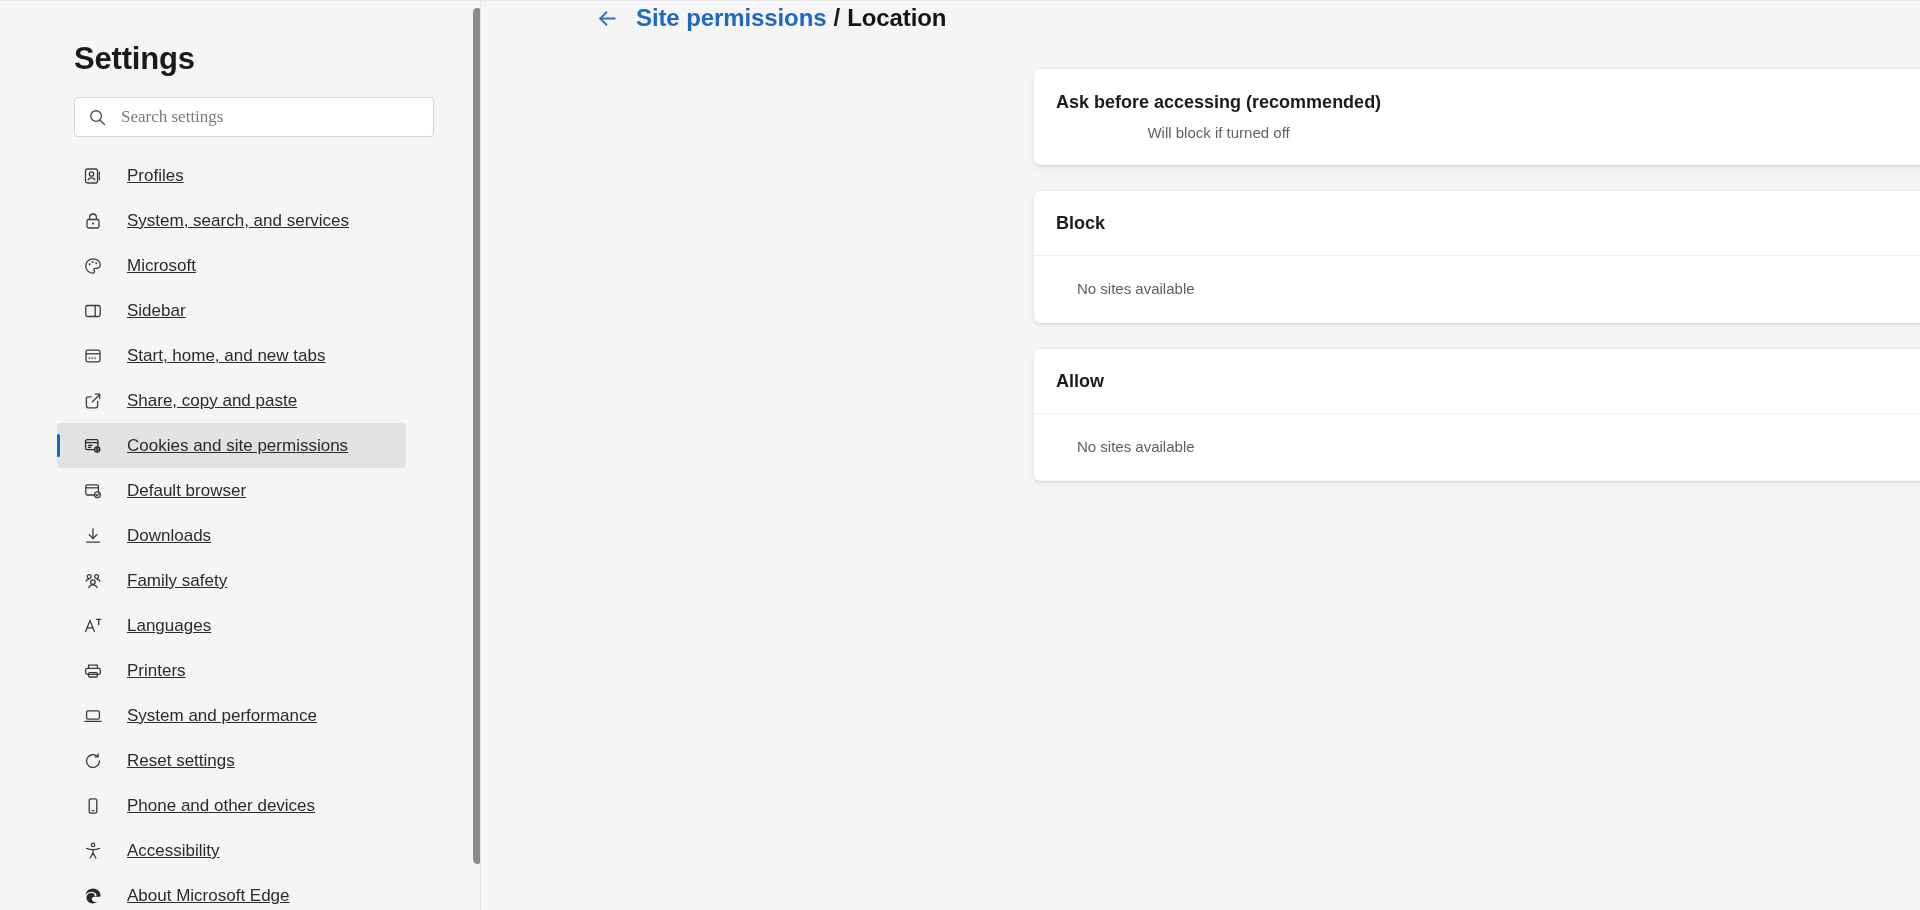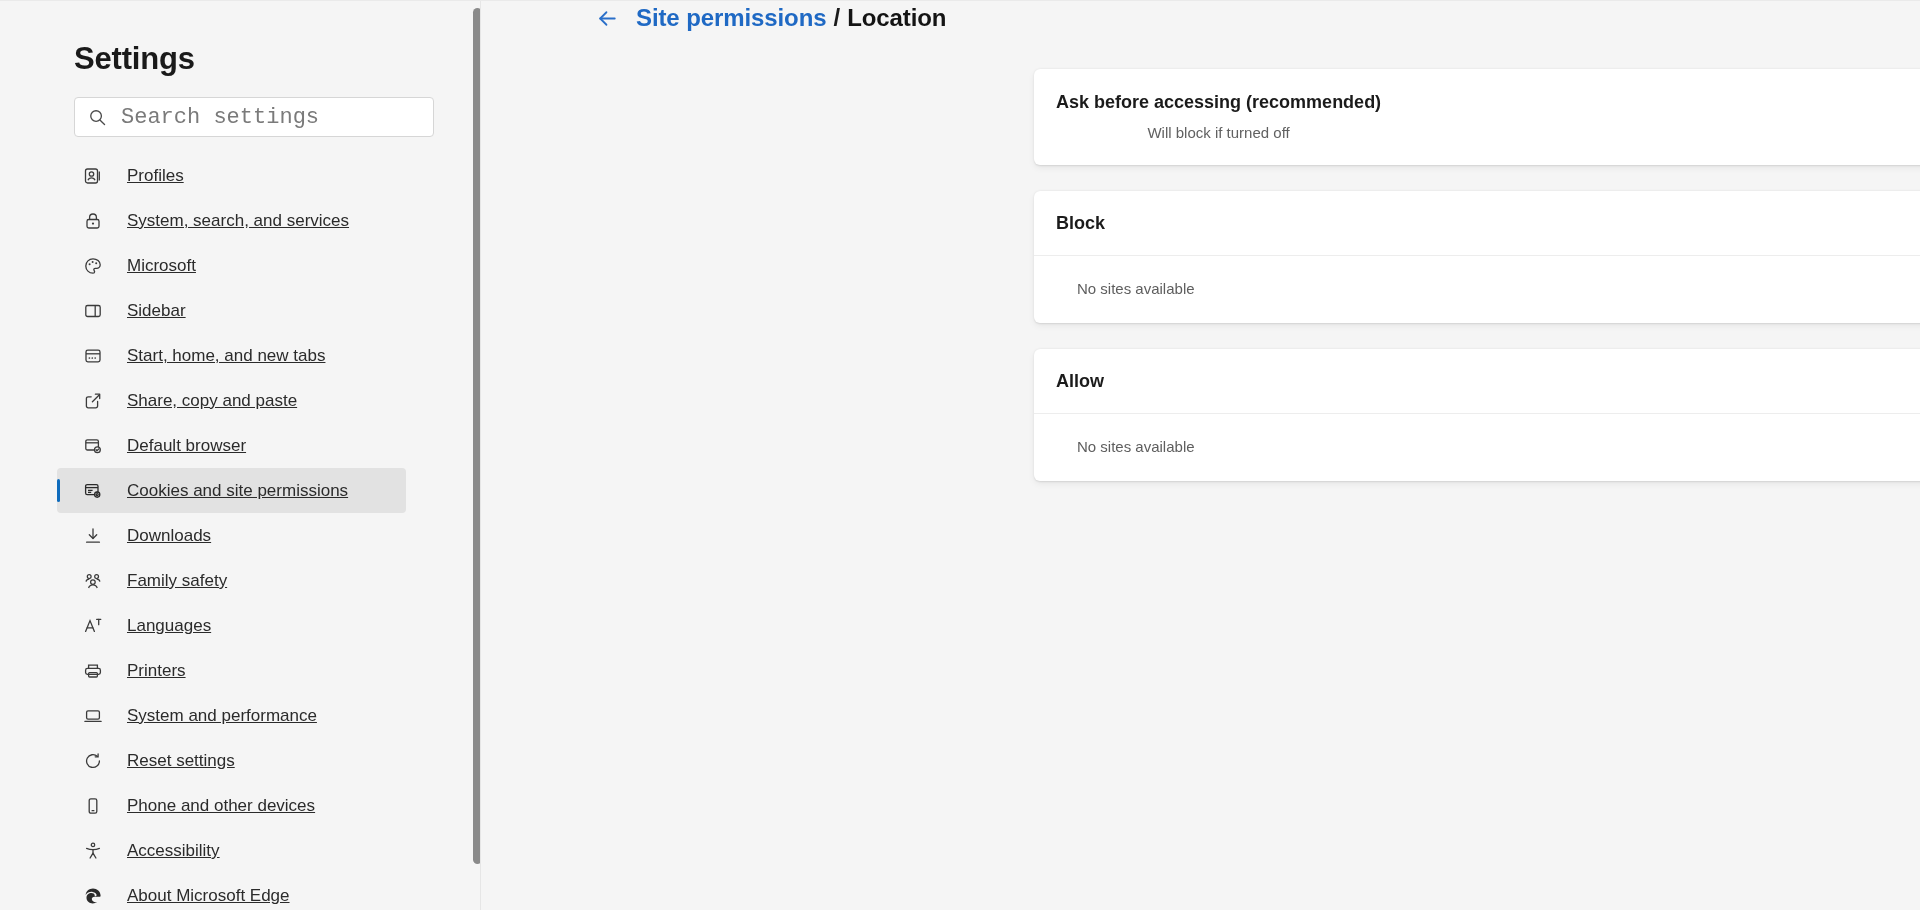"Search settings" .search-input { font-family: Liberation Mono, monospace -> Liberation Serif, serif; font-size: 22px -> 17px }
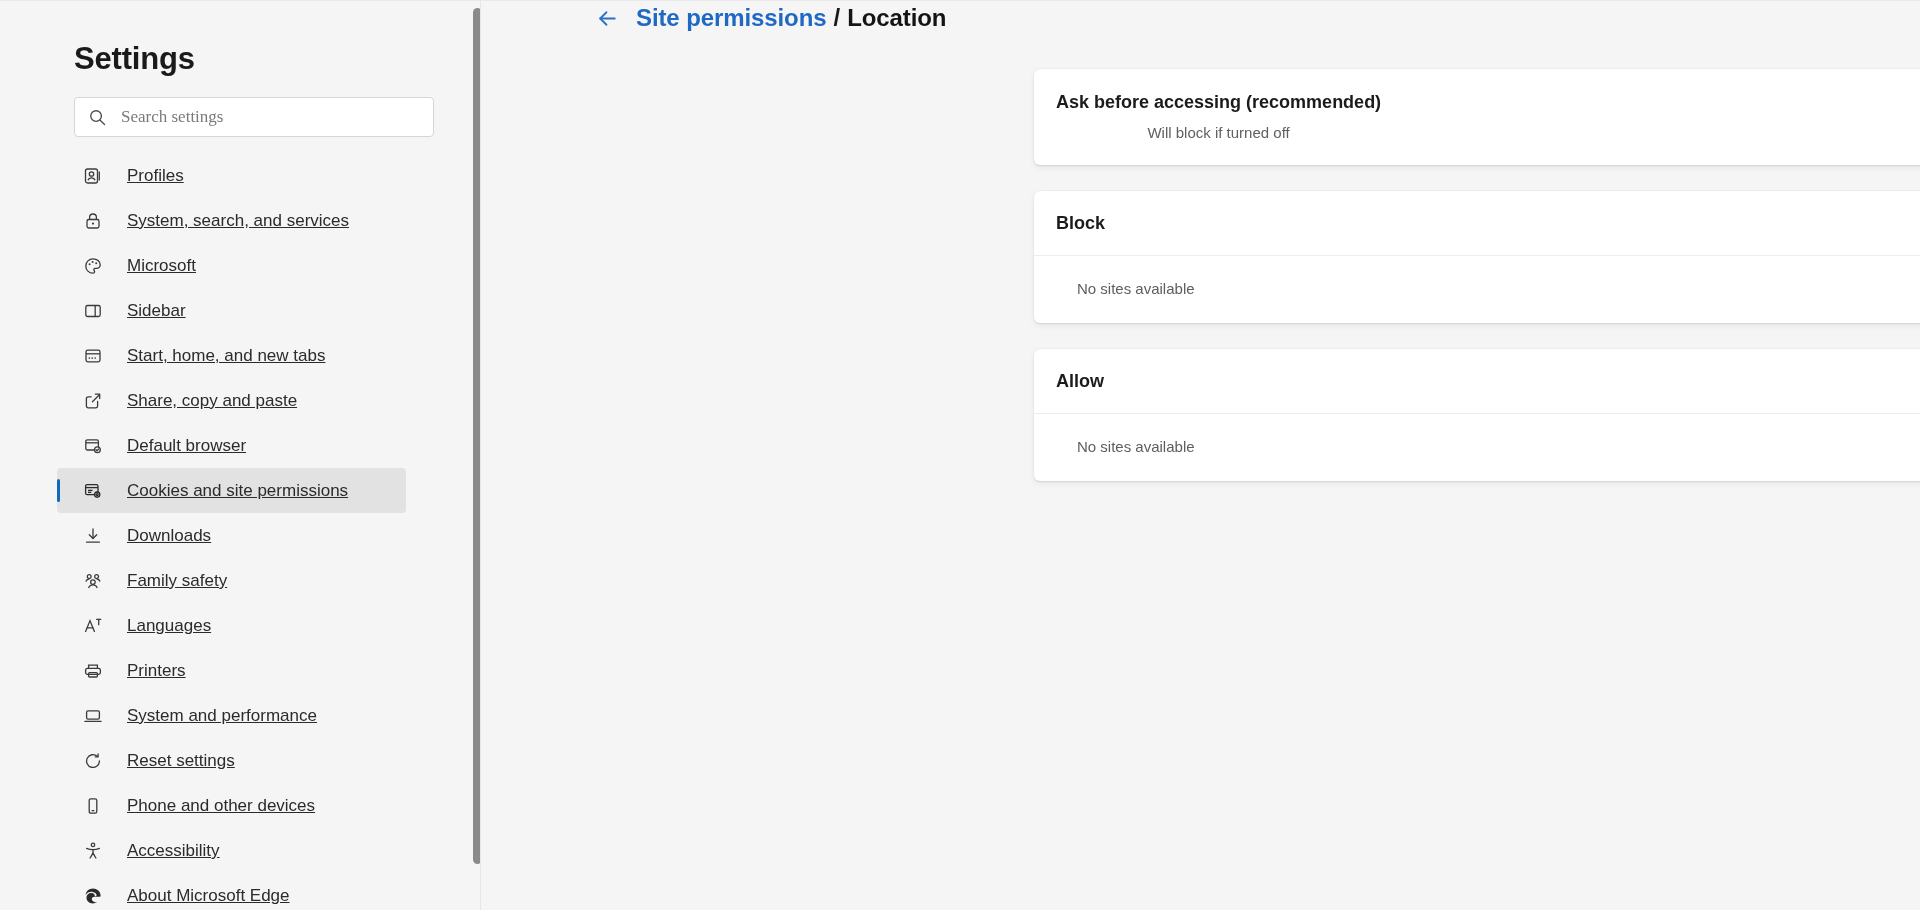"Default browser" li.nav-item { order: before "Cookies and site permissions" -> after "Cookies and site permissions" }
